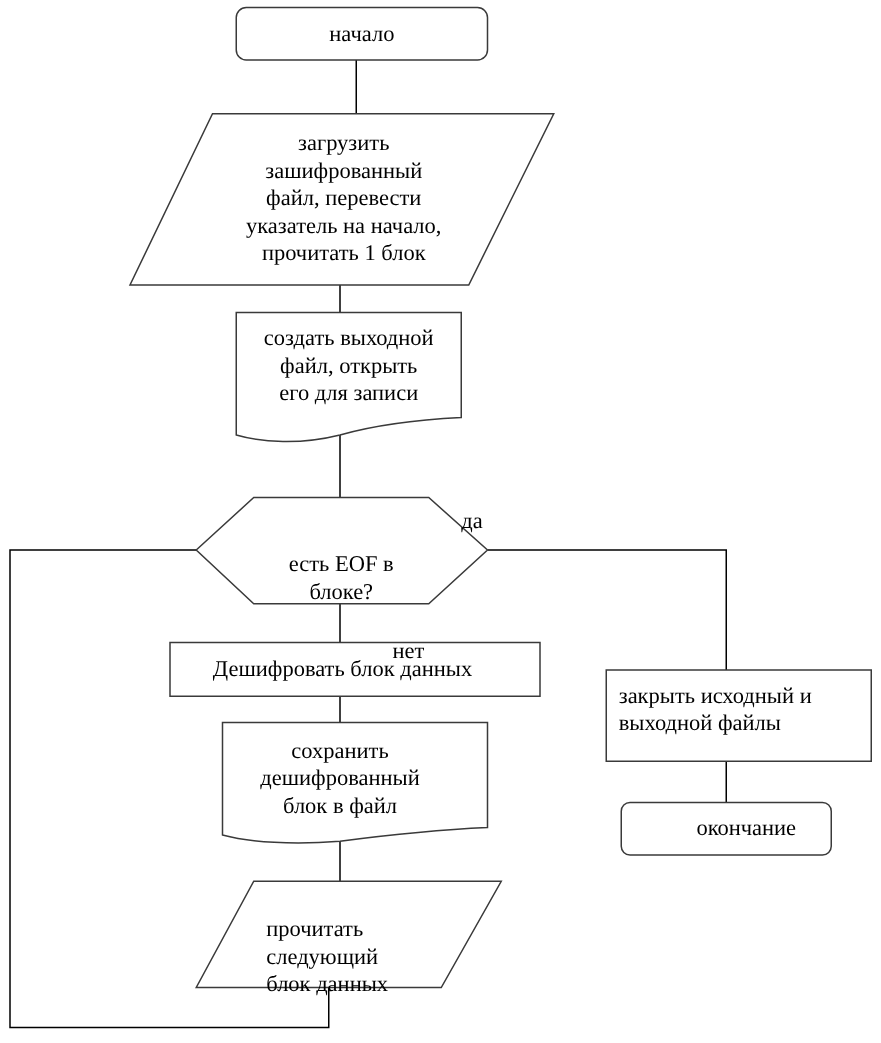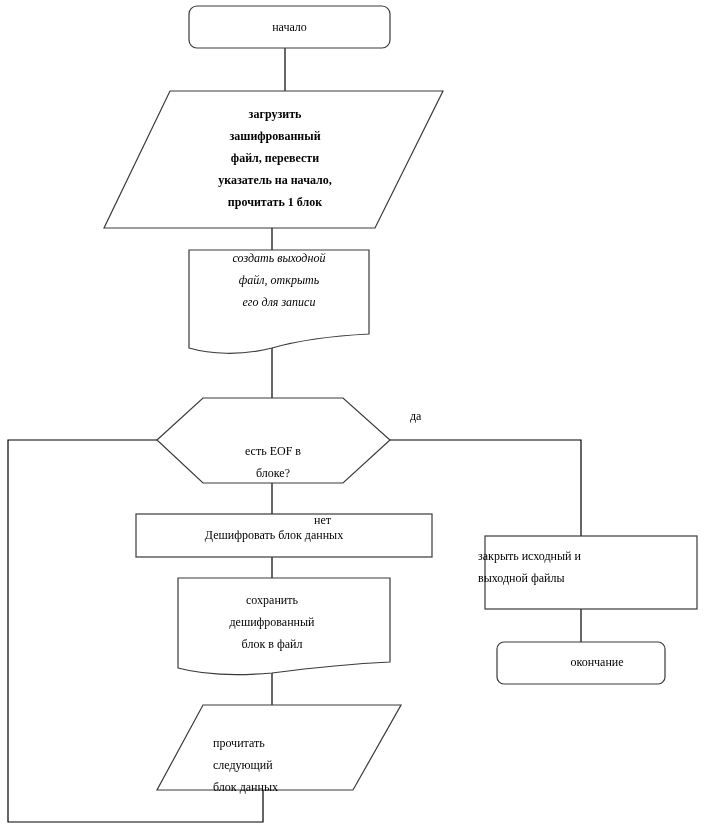"начало" .lbl { font-size: 12px -> 18px }
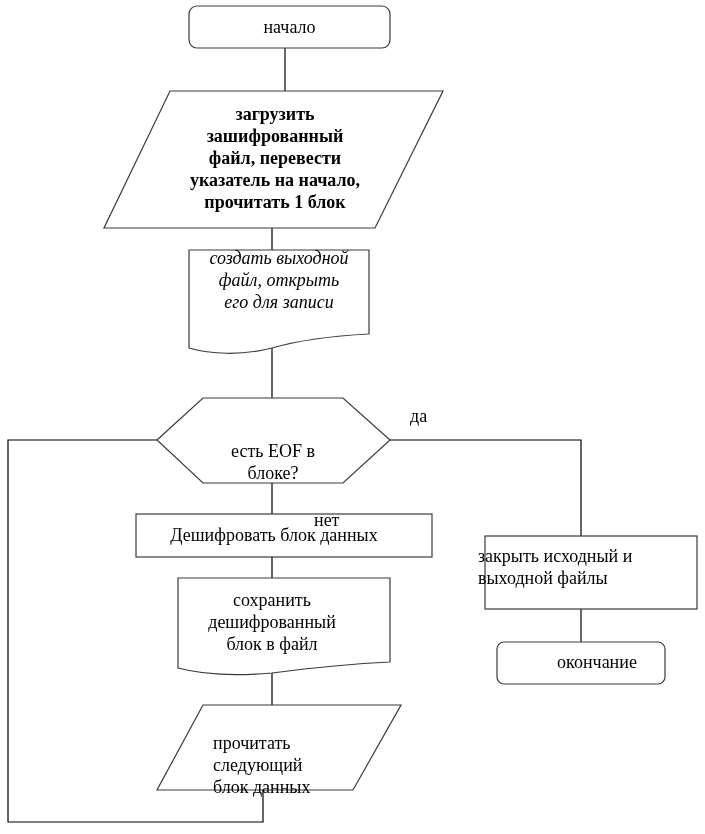"загрузить" div.lbl { font-weight: bold -> none }
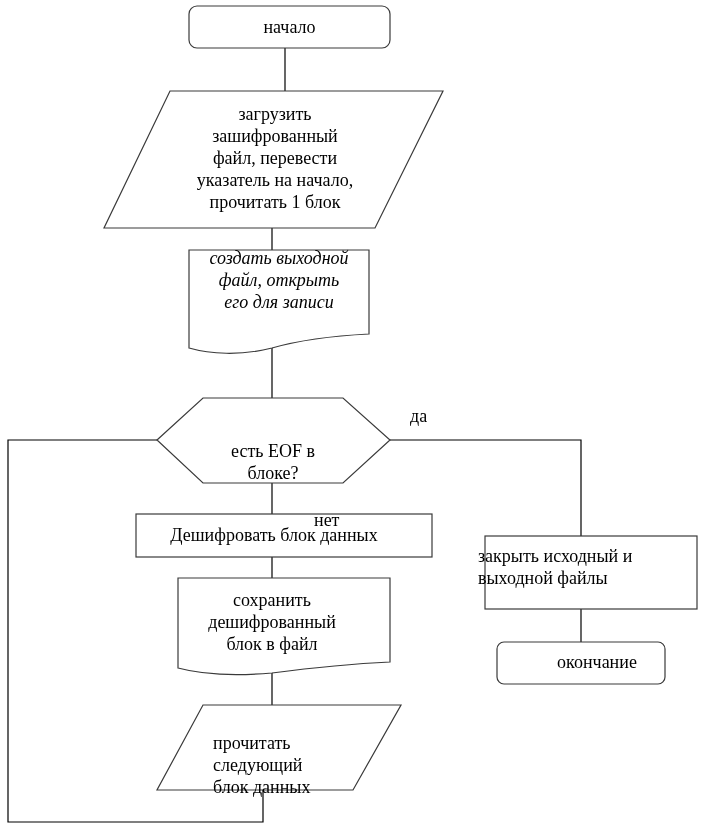"создать выходной" div.lbl { font-style: italic -> none; top: 247px -> 259px }
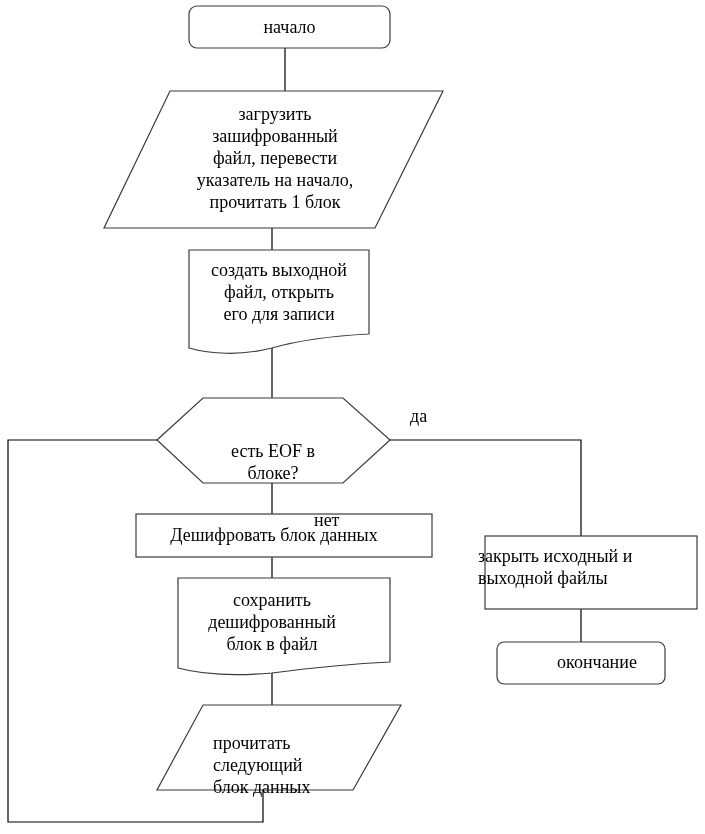"да" div.lbl { left: 410px -> 369px }
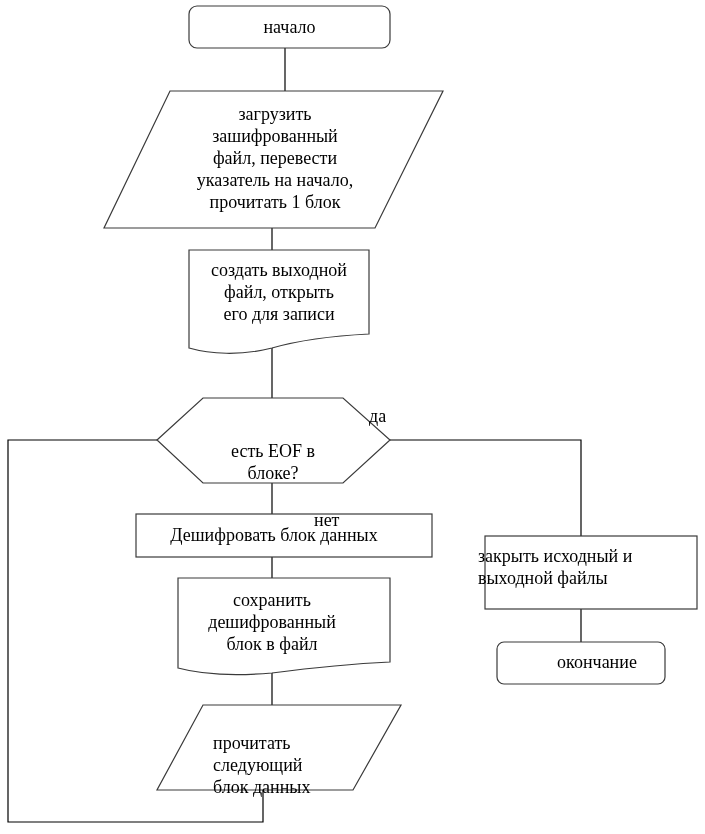"закрыть исходный и" div.lbl { left: 478px -> 495px }
